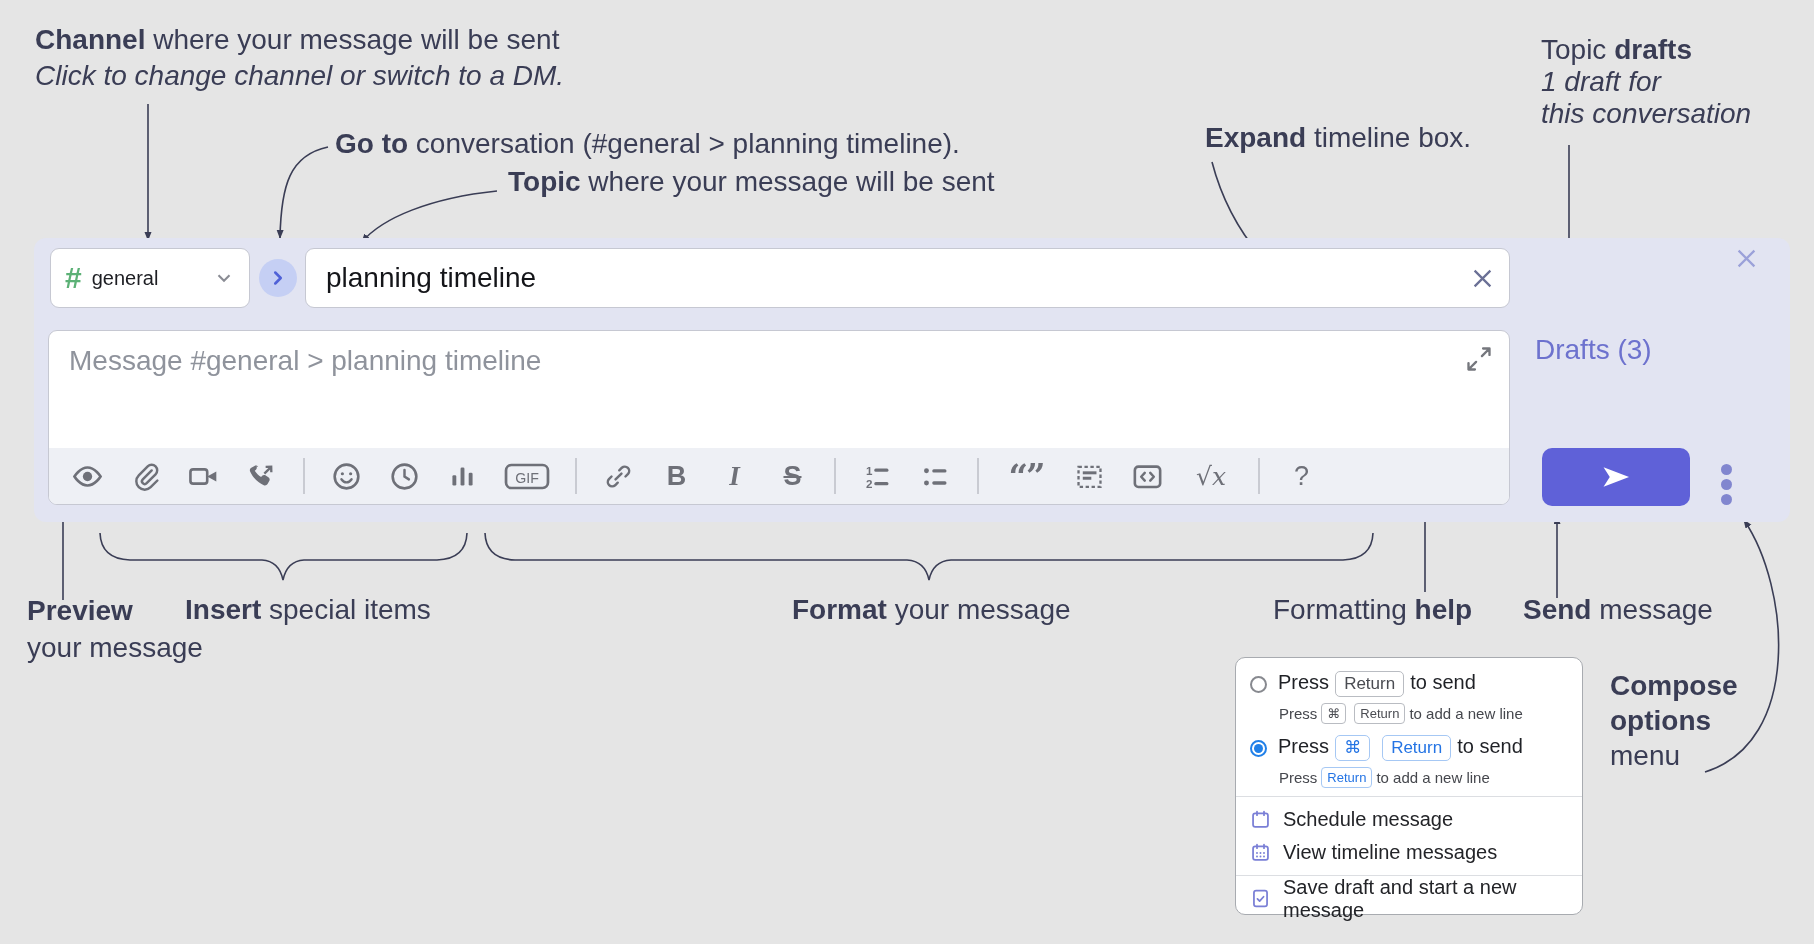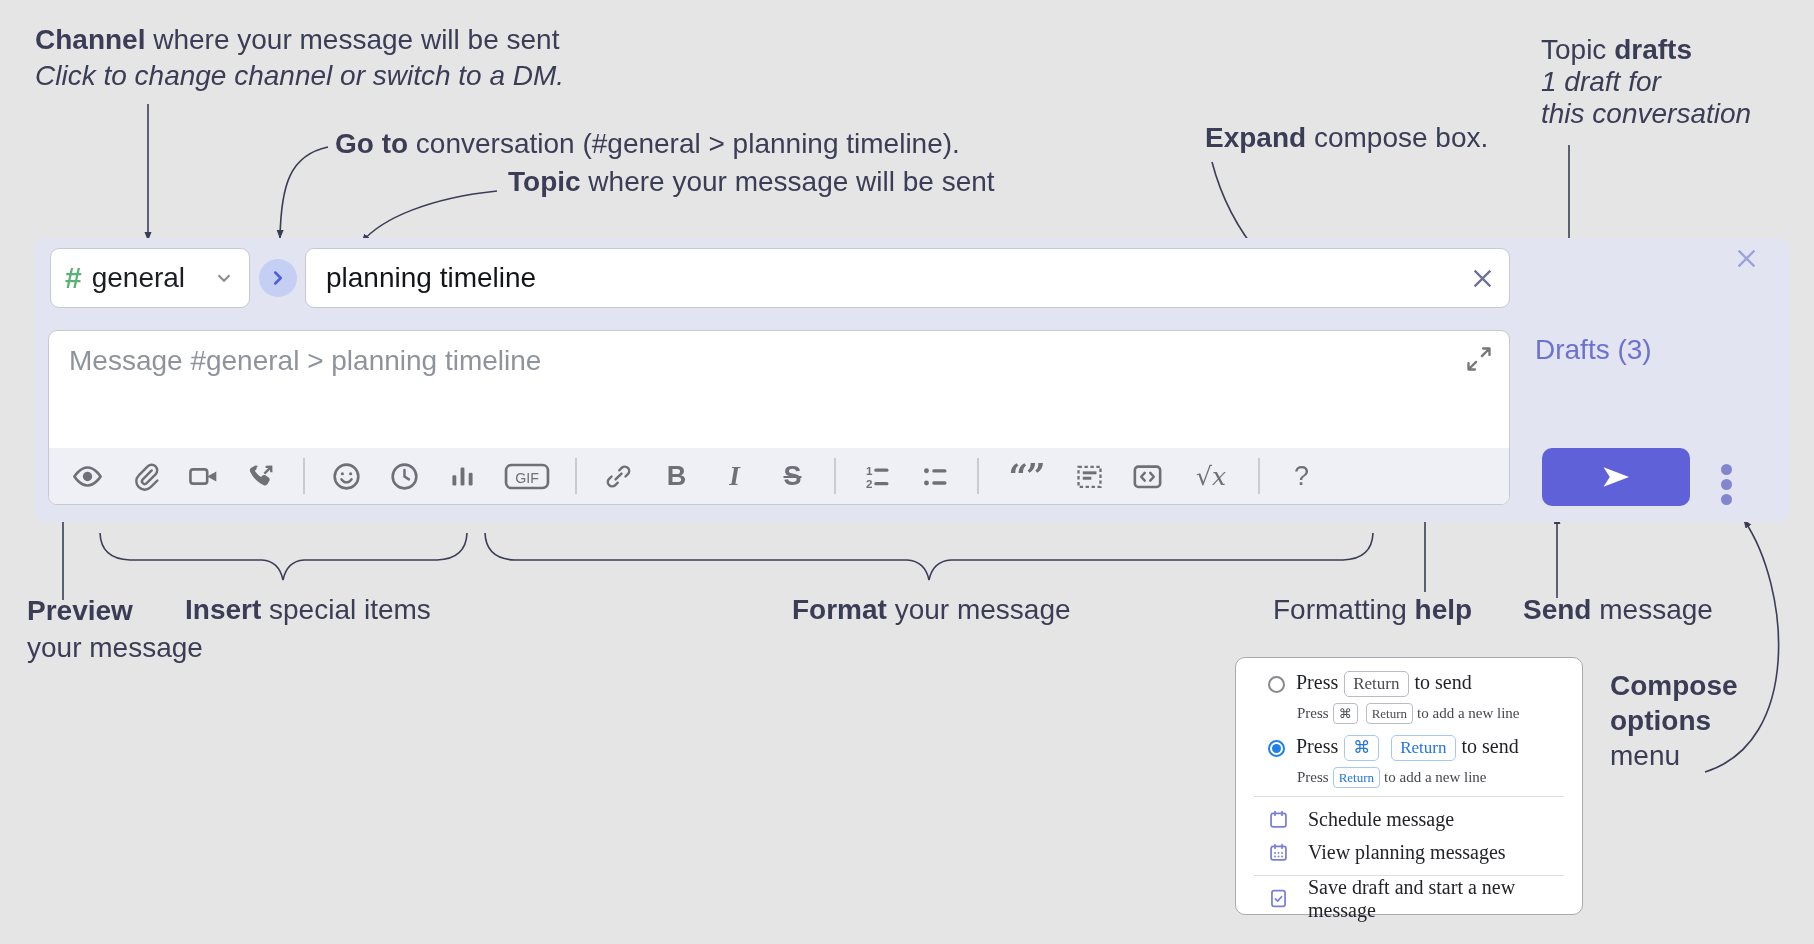"compose box." span { text: compose -> timeline }
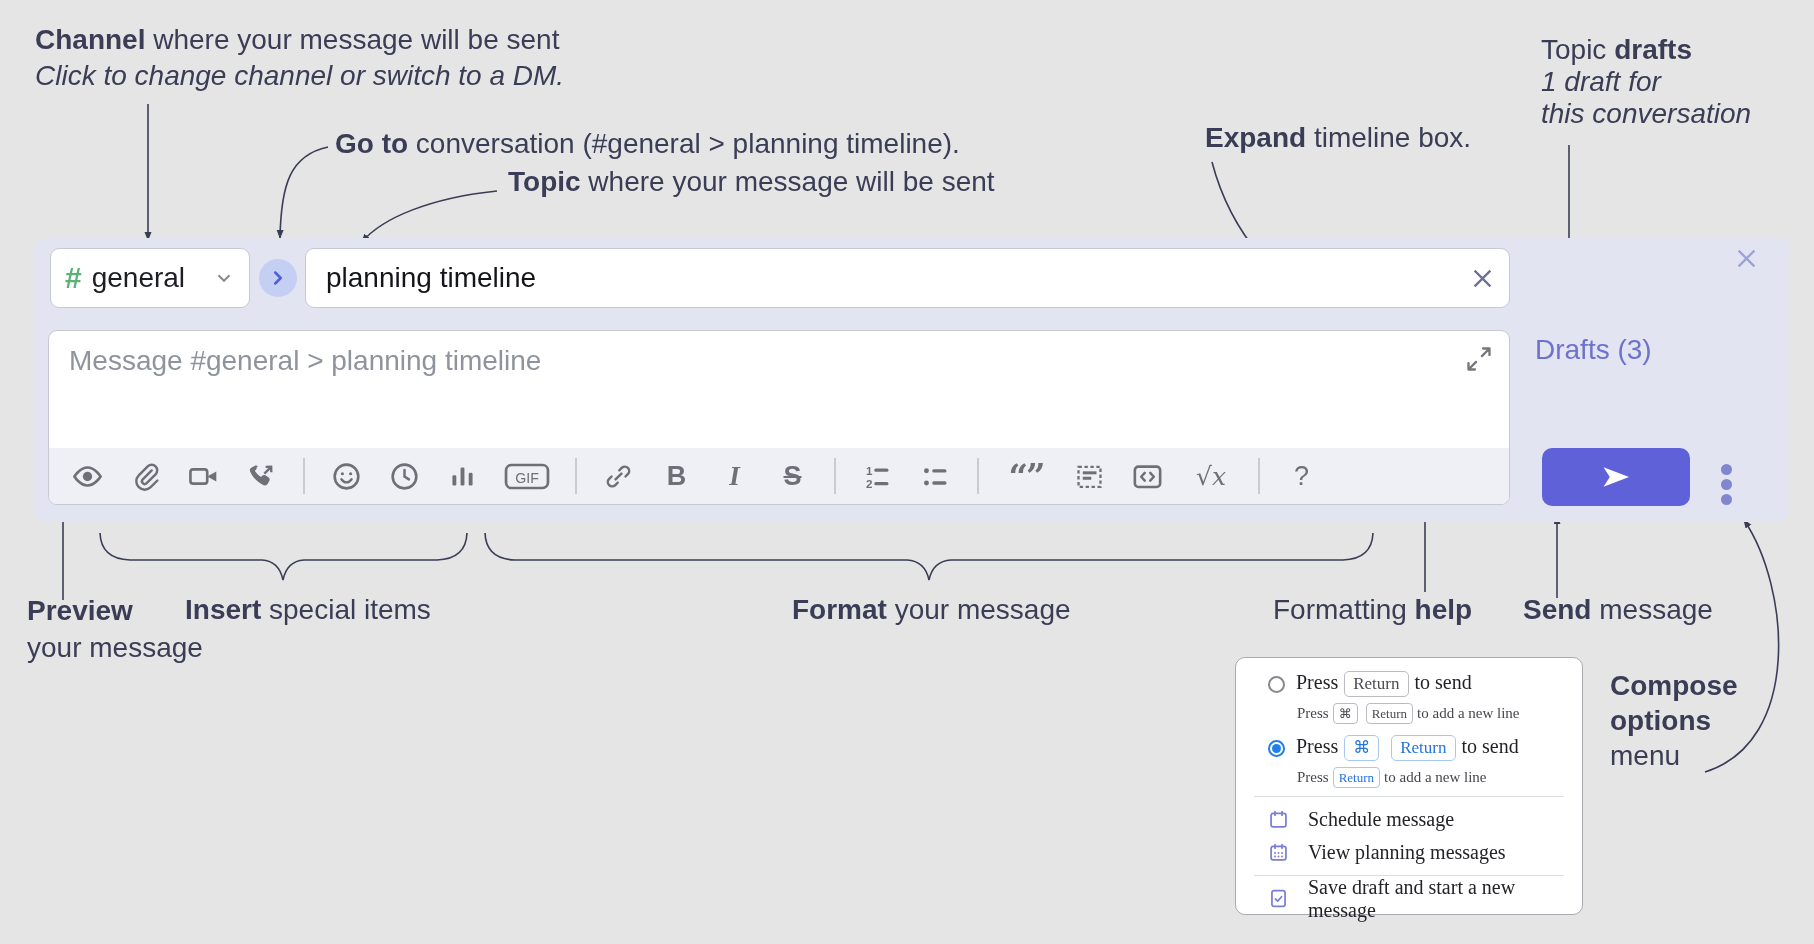"general" .channame { font-size: 28px -> 20px }
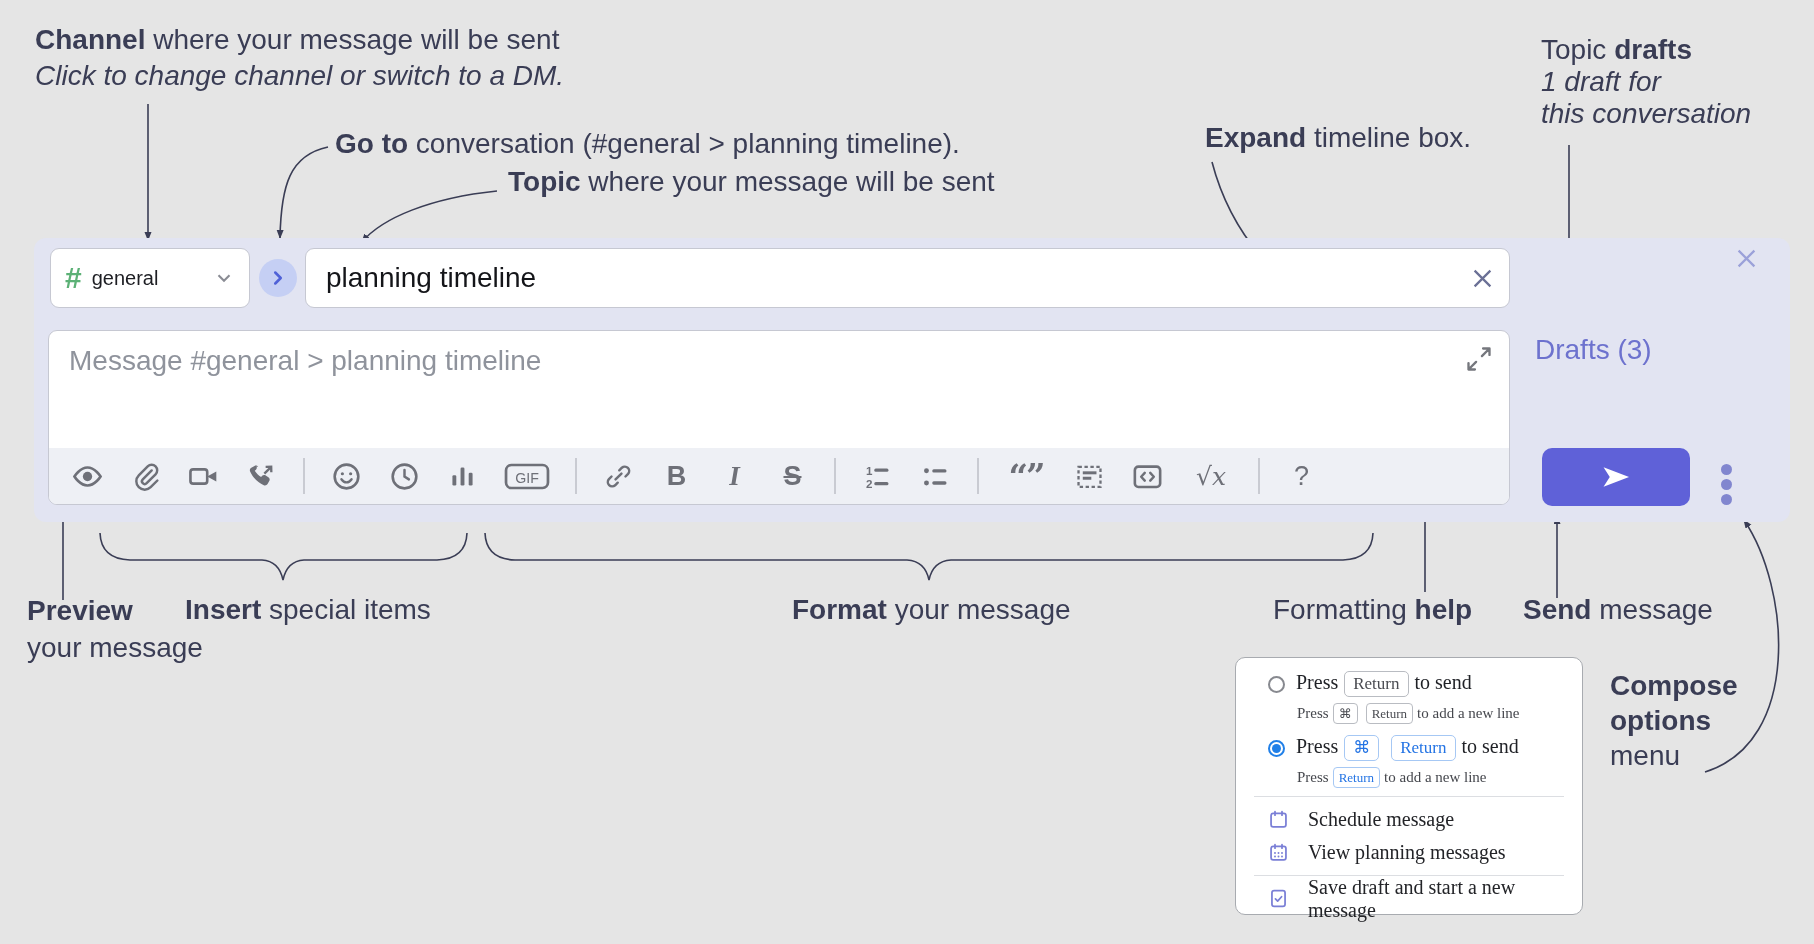"Press Return to send" .popup { font-family: Liberation Serif, serif -> none; padding: 10px 32px -> 10px 14px }
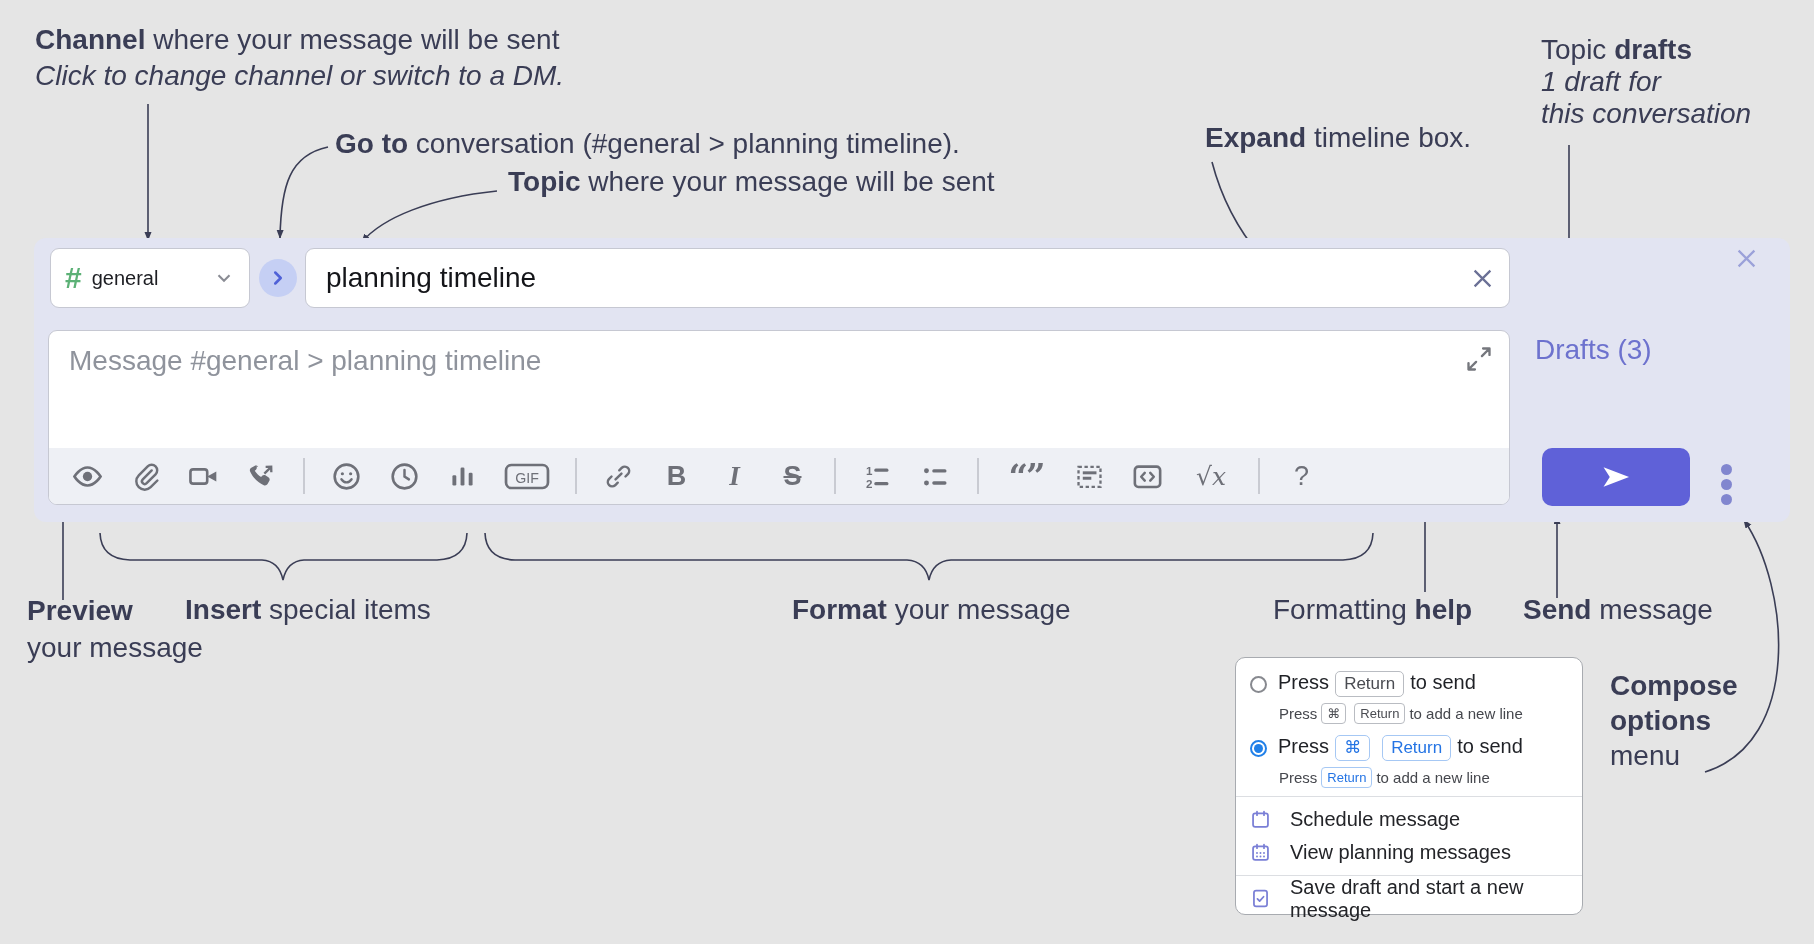"Schedule message" .menuitem { gap: 19px -> 12px }
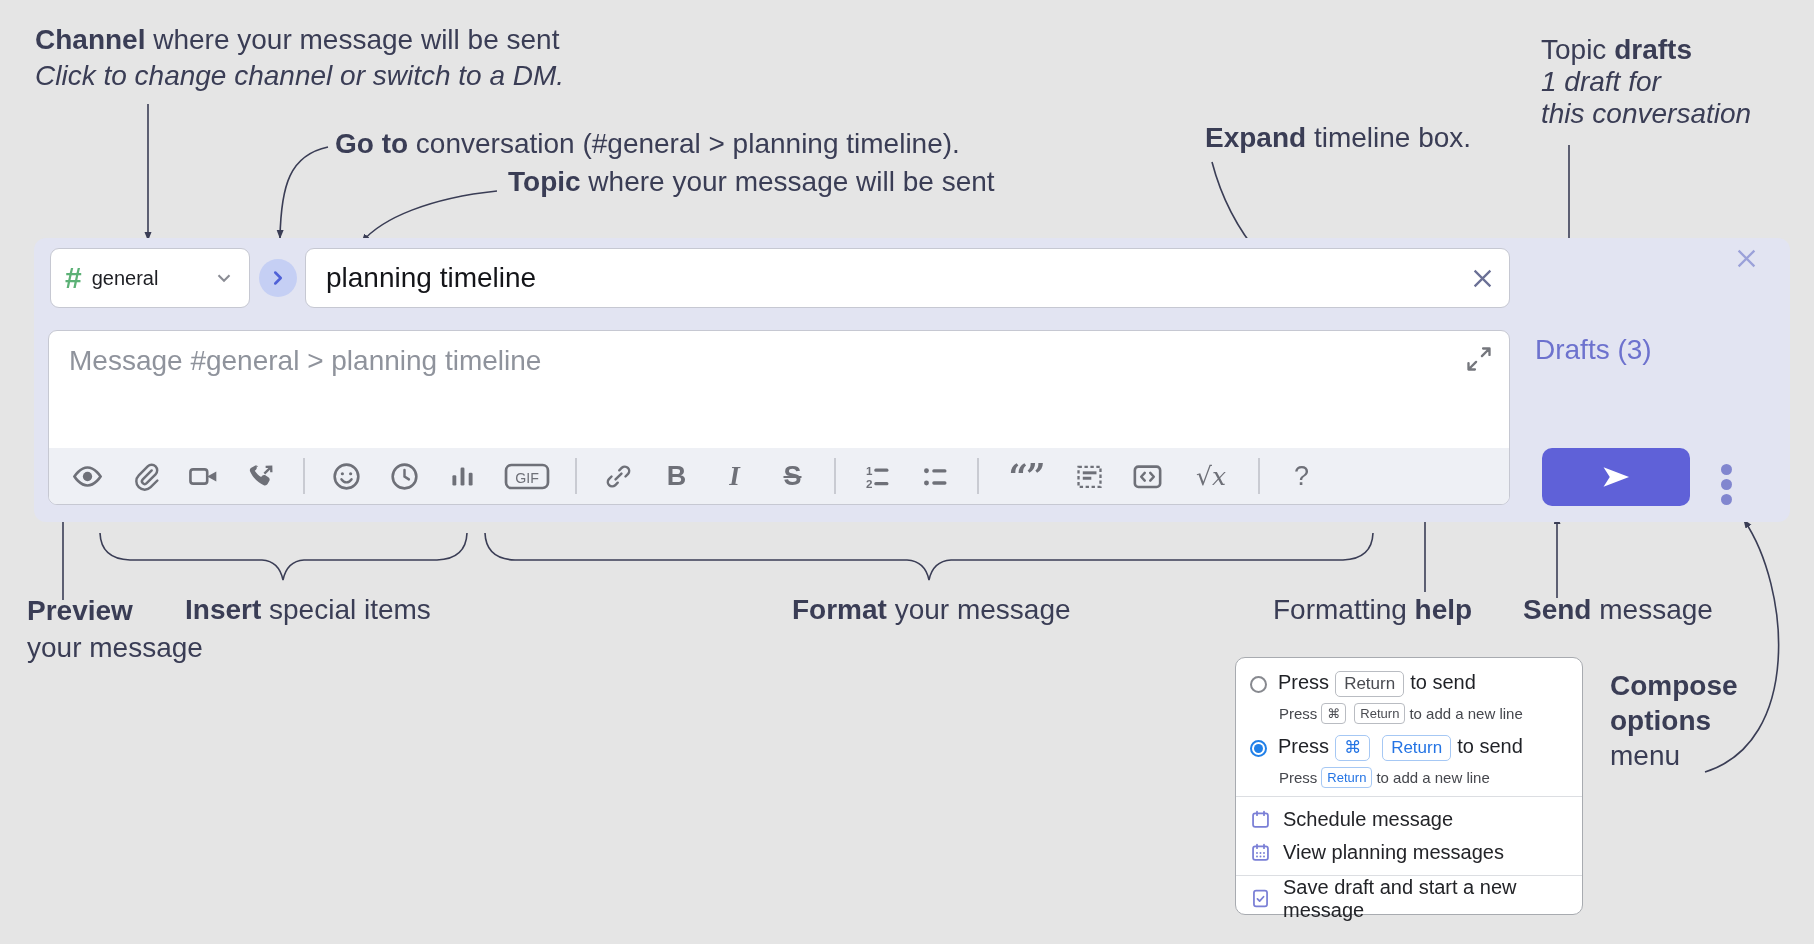"View planning messages" span { text: planning -> timeline }
